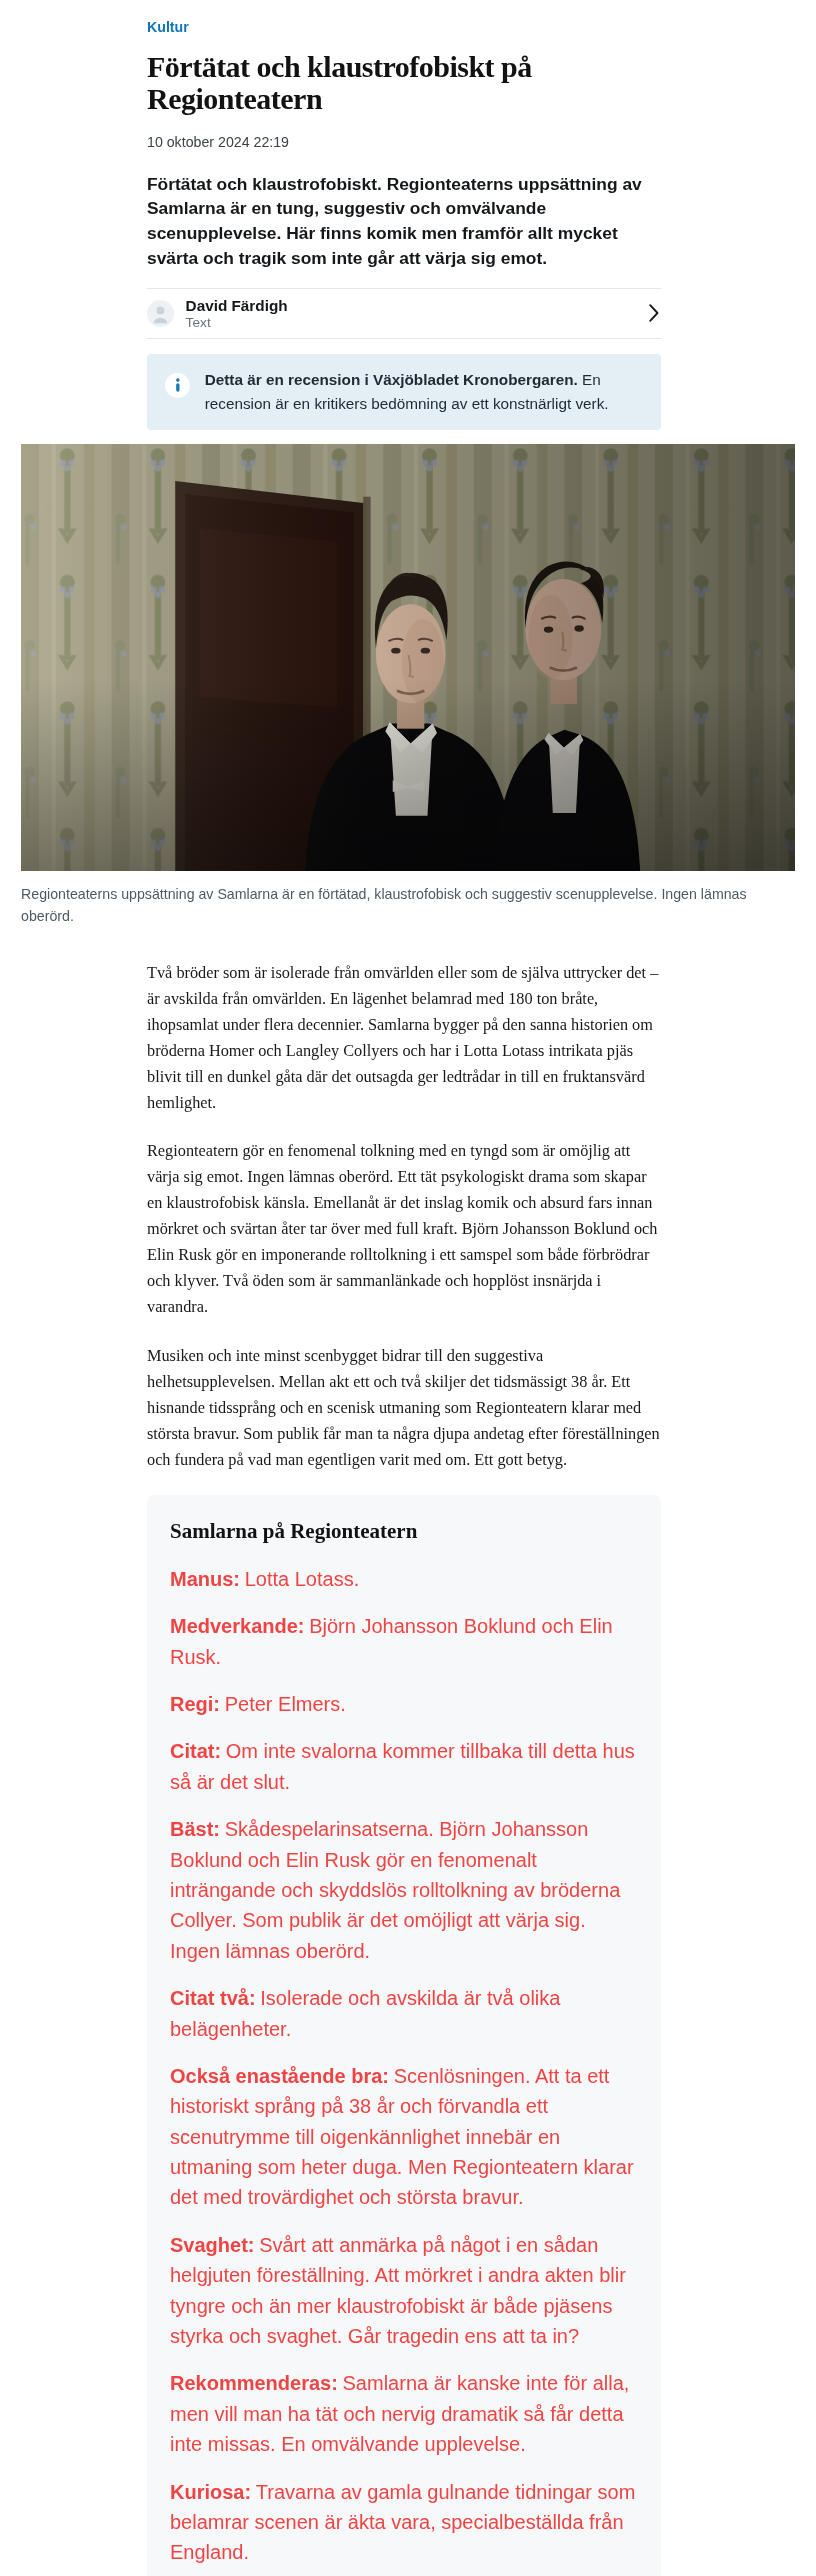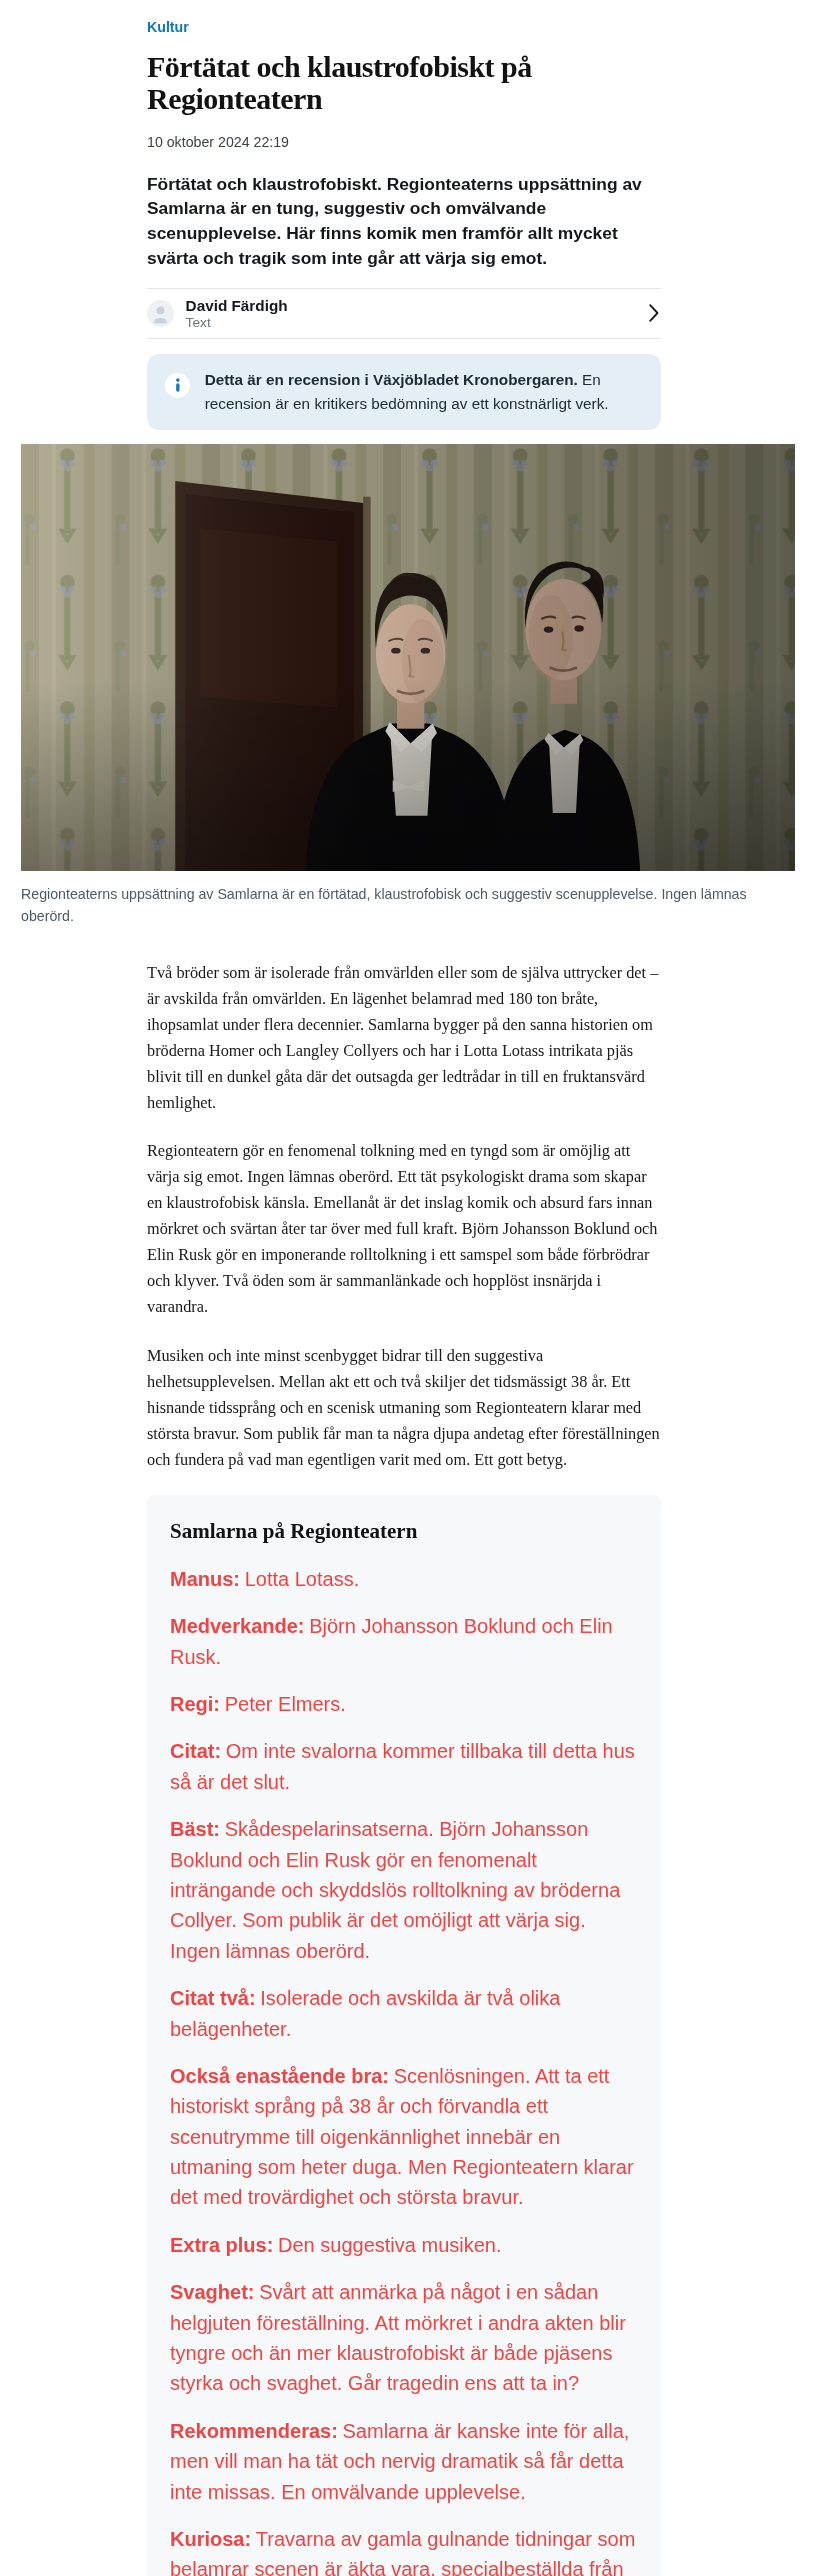"Detta är en recension i" .notice { border-radius: 12px -> 4px }
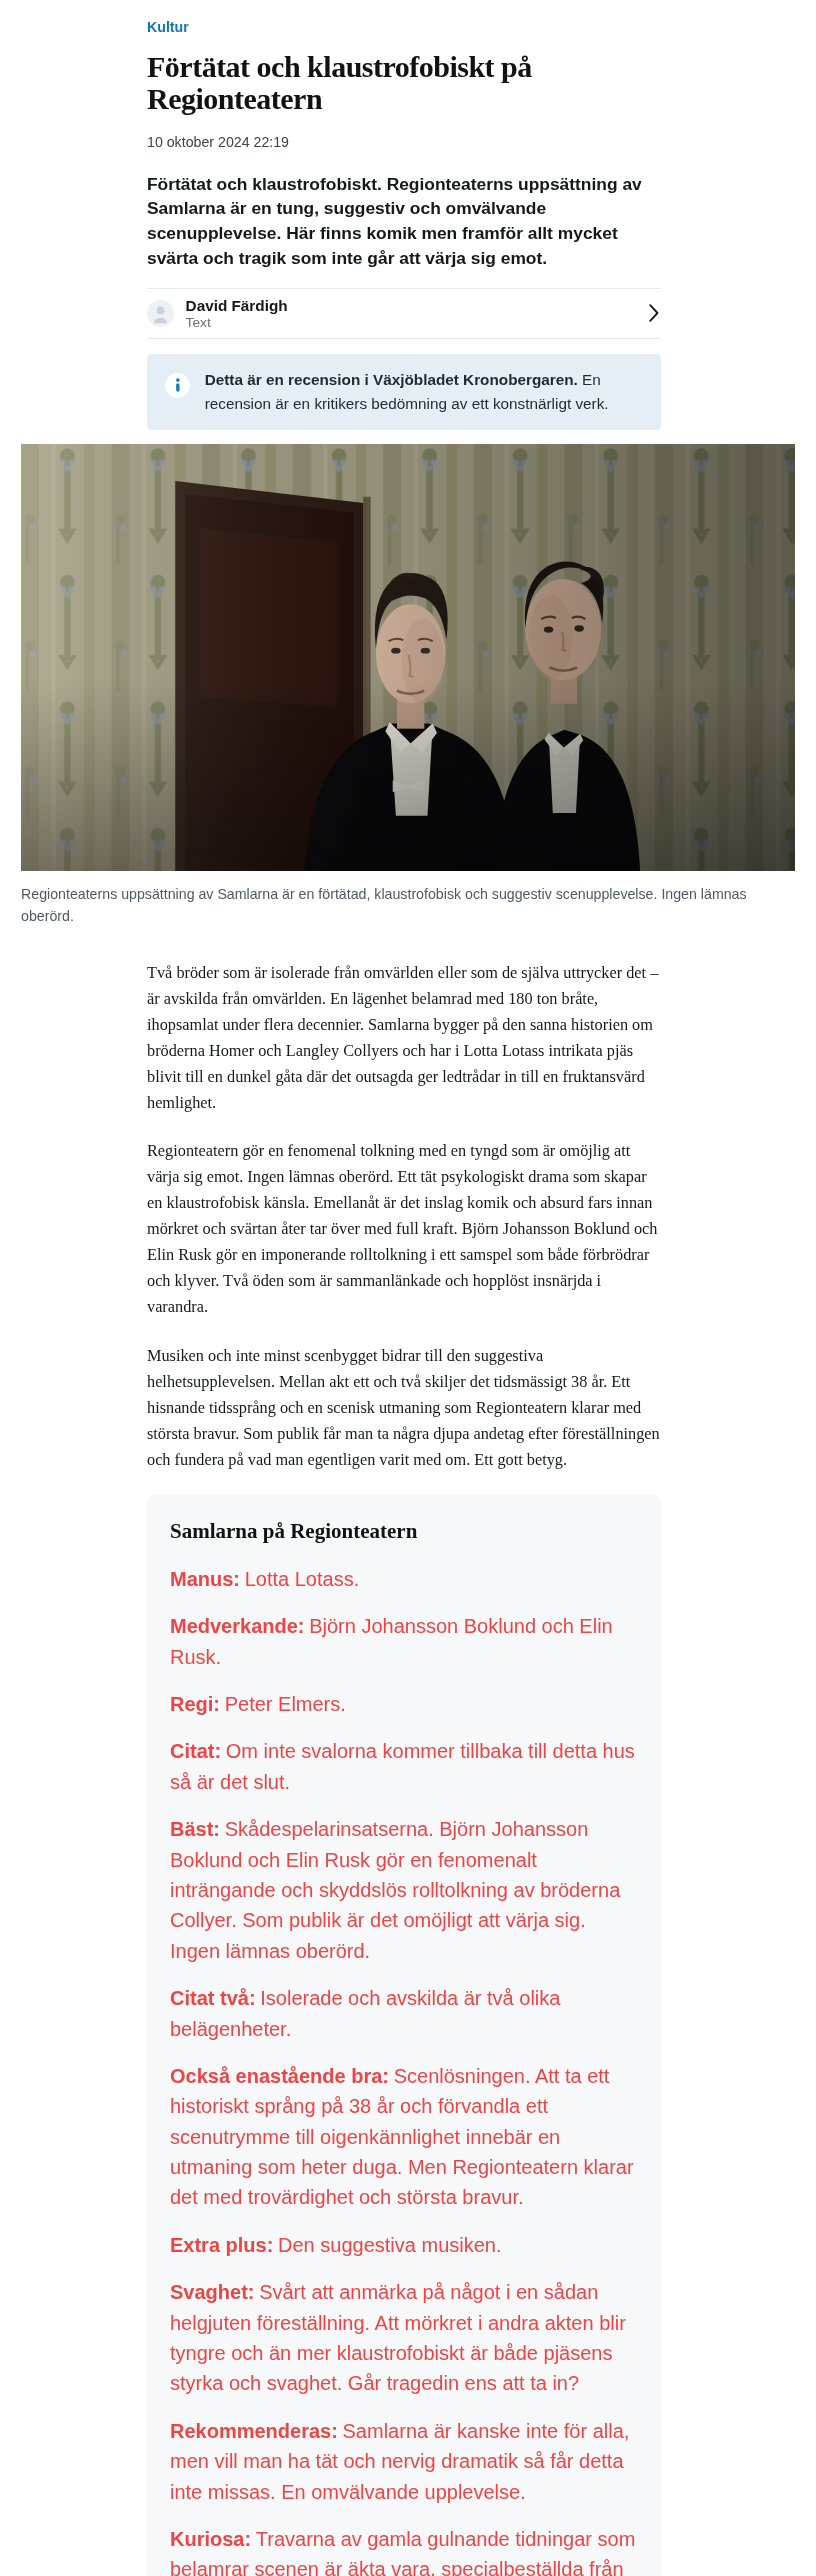"Extra plus: Den suggestiva musiken." p.fb-item { html: <p><strong>Extra plus:</strong><span>Den suggestiva musiken.</span></p> -> none }
